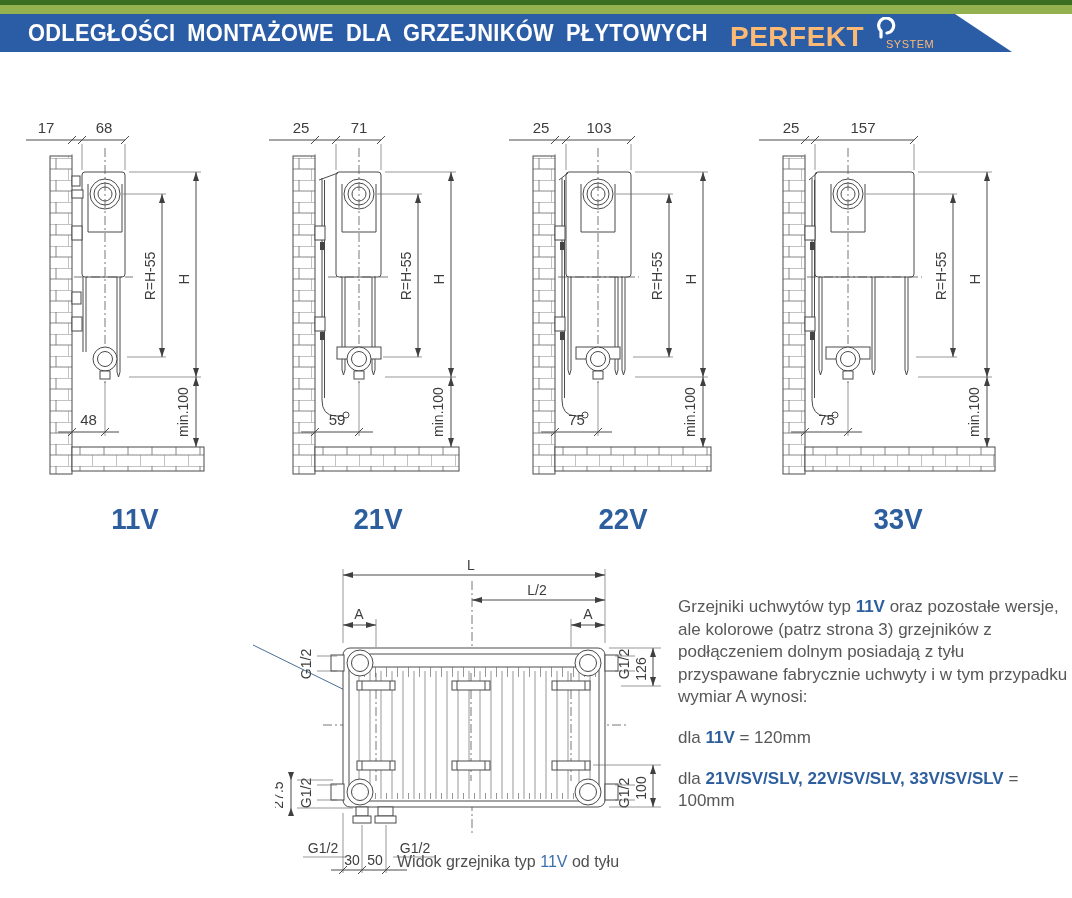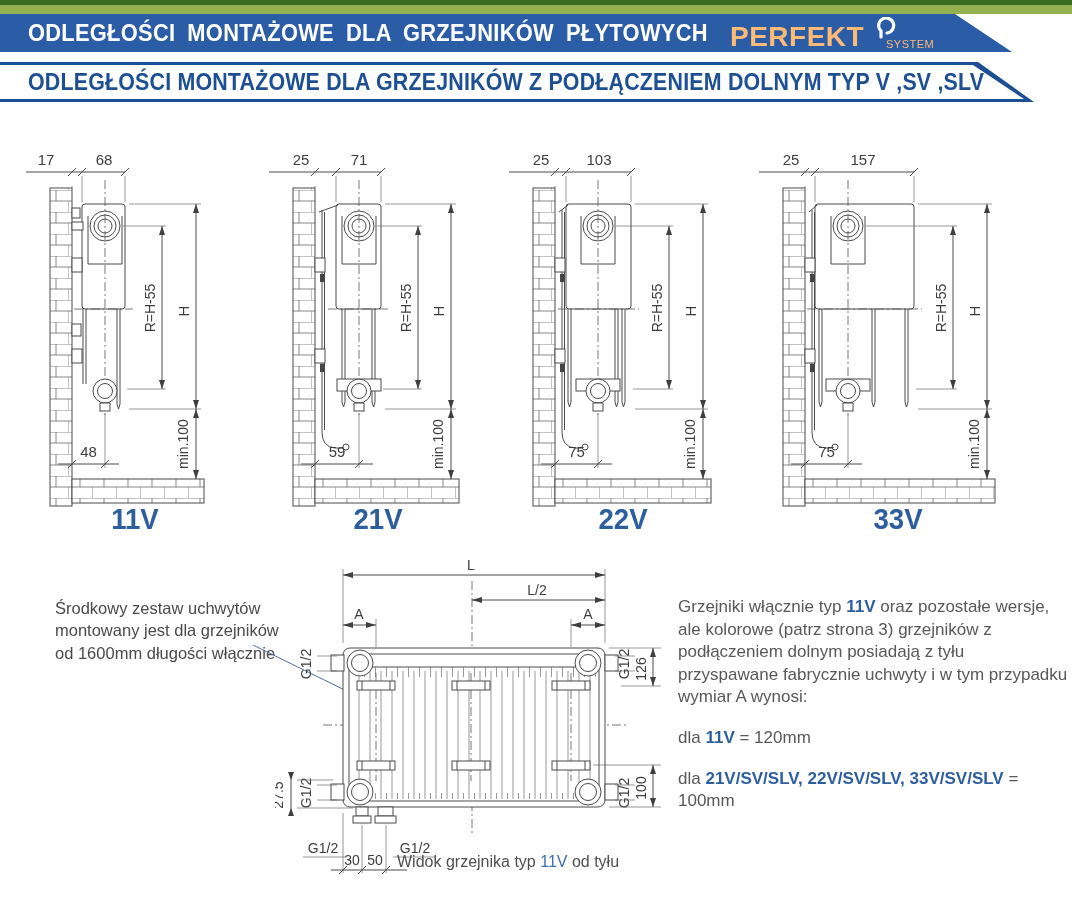"ODLEGŁOŚCI MONTAŻOWE DLA GRZEJNIKÓW Z" div.banner2-outer { html: <div> <div> <span>ODLEGŁOŚCI MONTAŻOWE DLA GRZEJNIKÓW Z PODŁĄCZENIEM DOLNYM TYP V ,SV ,SLV</span> </div> </div> -> none }
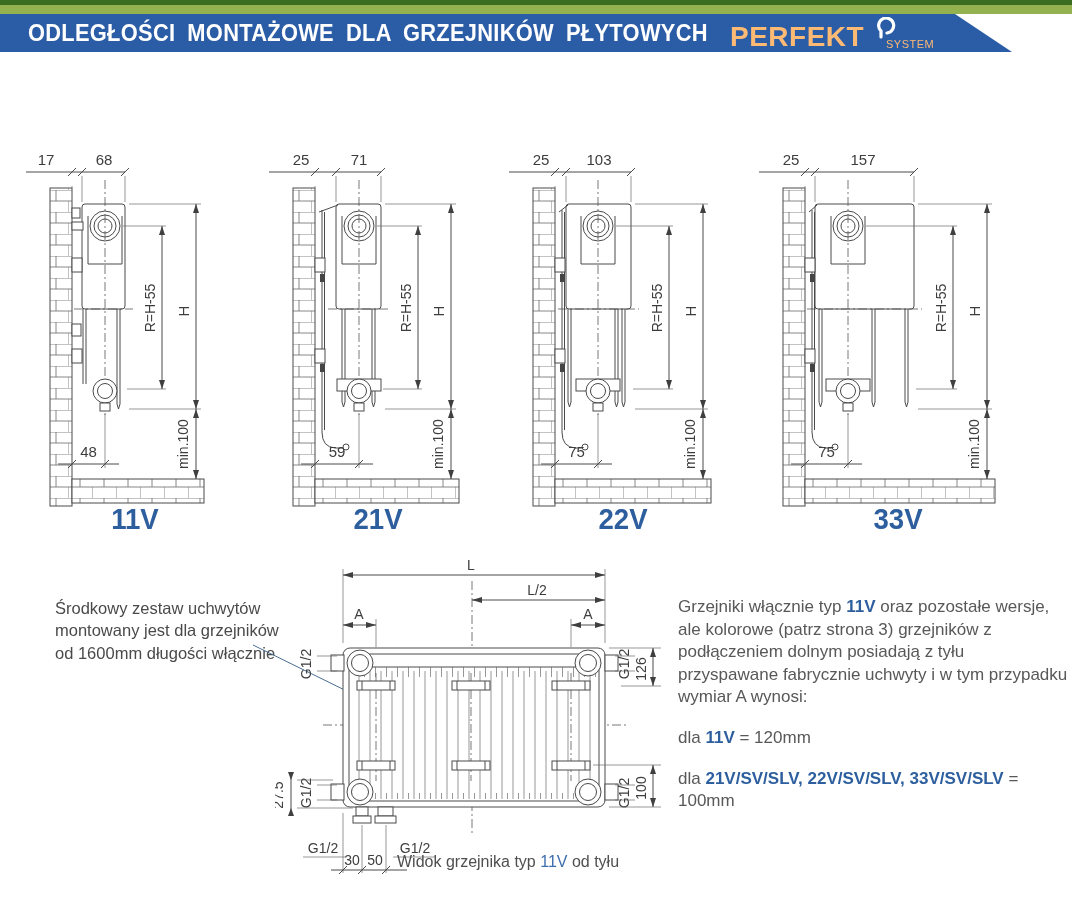"17" .diagram-cell { top: 146px -> 114px }
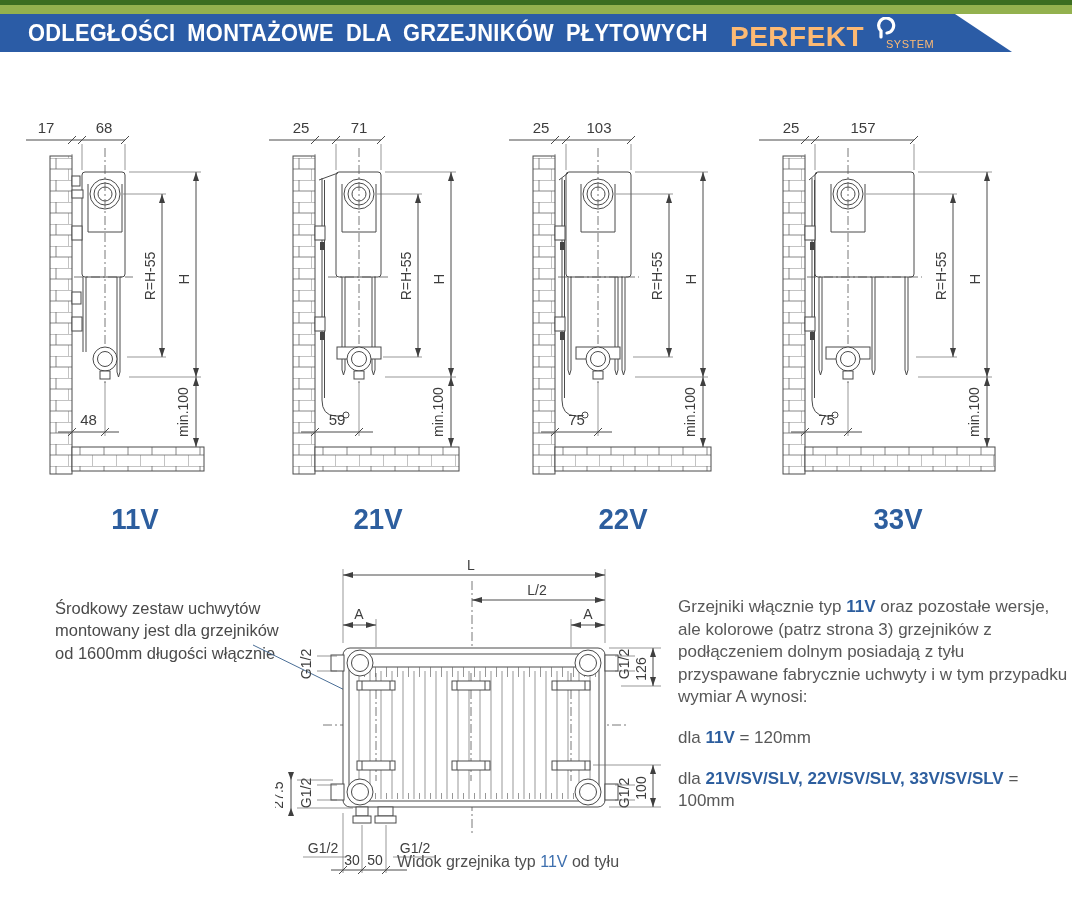"Środkowy zestaw uchwytów montowany jest" div.note-left { html: <div>Środkowy zestaw uchwytów montowany jest dla grzejników od 1600mm długości włącznie</div> -> none }
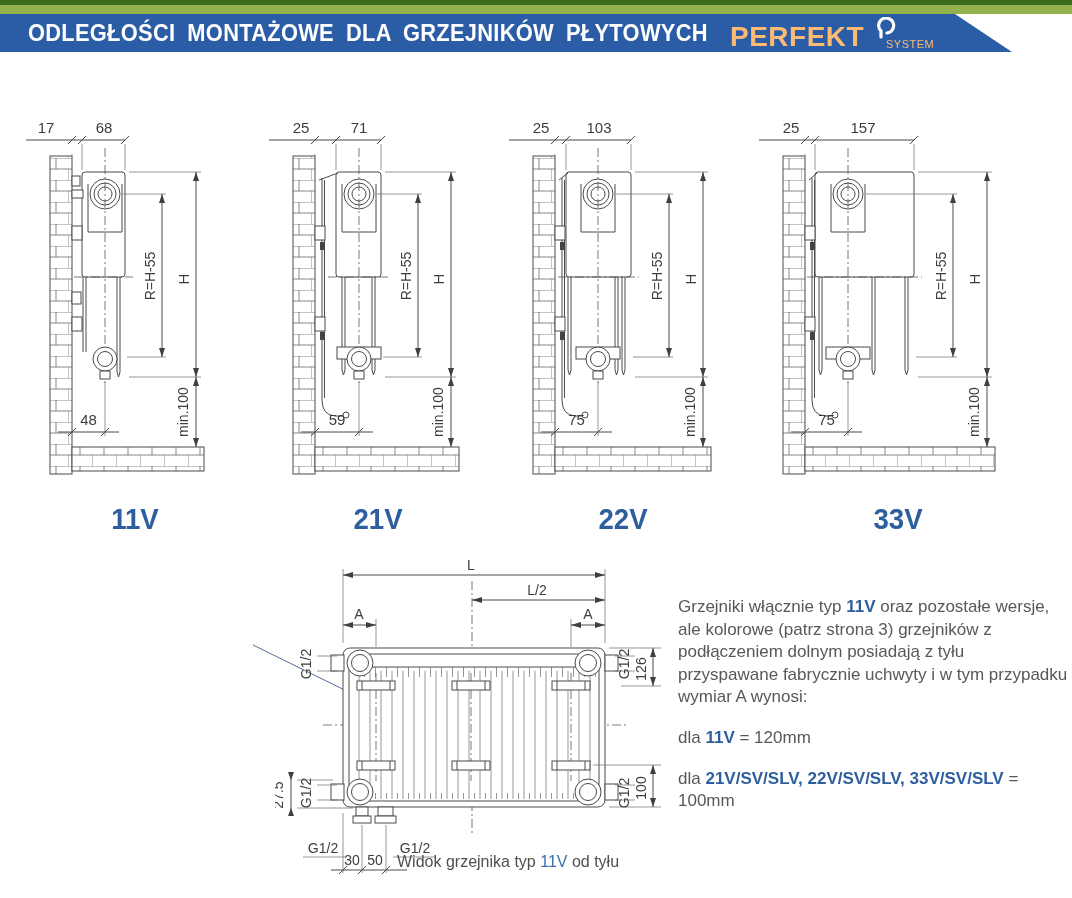"Grzejniki włącznie typ" span { text: włącznie -> uchwytów }
